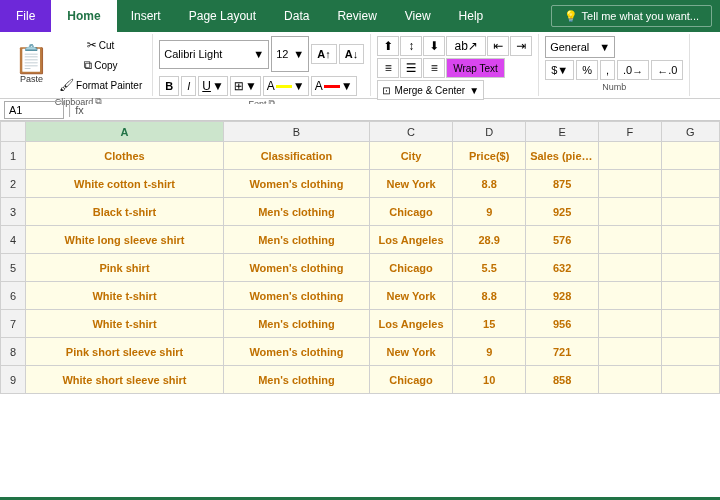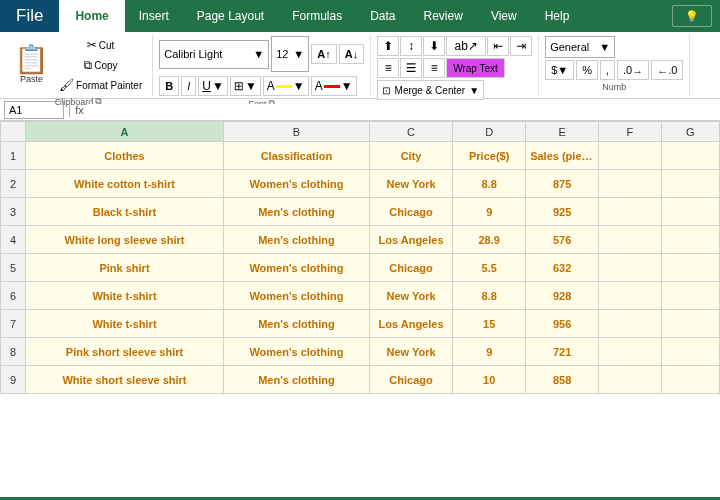"File" .tab-file { background: #0c4a6e -> #6d28d9; font-size: 17px -> 12px }
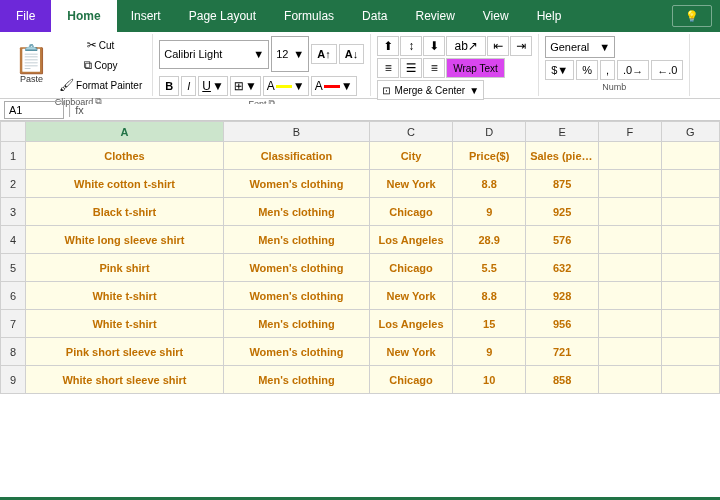"Formulas" div.tab-other { html: <div>Formulas</div> -> none }
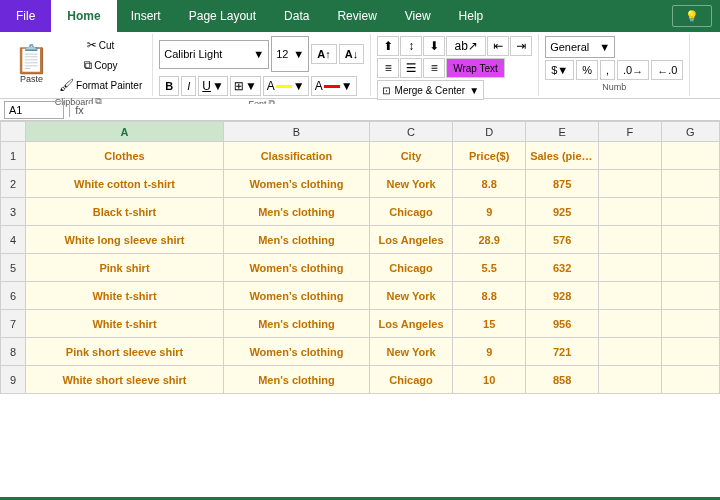"Tell me what you want..." span { html: none -> <span>Tell me what you want...</span> }
